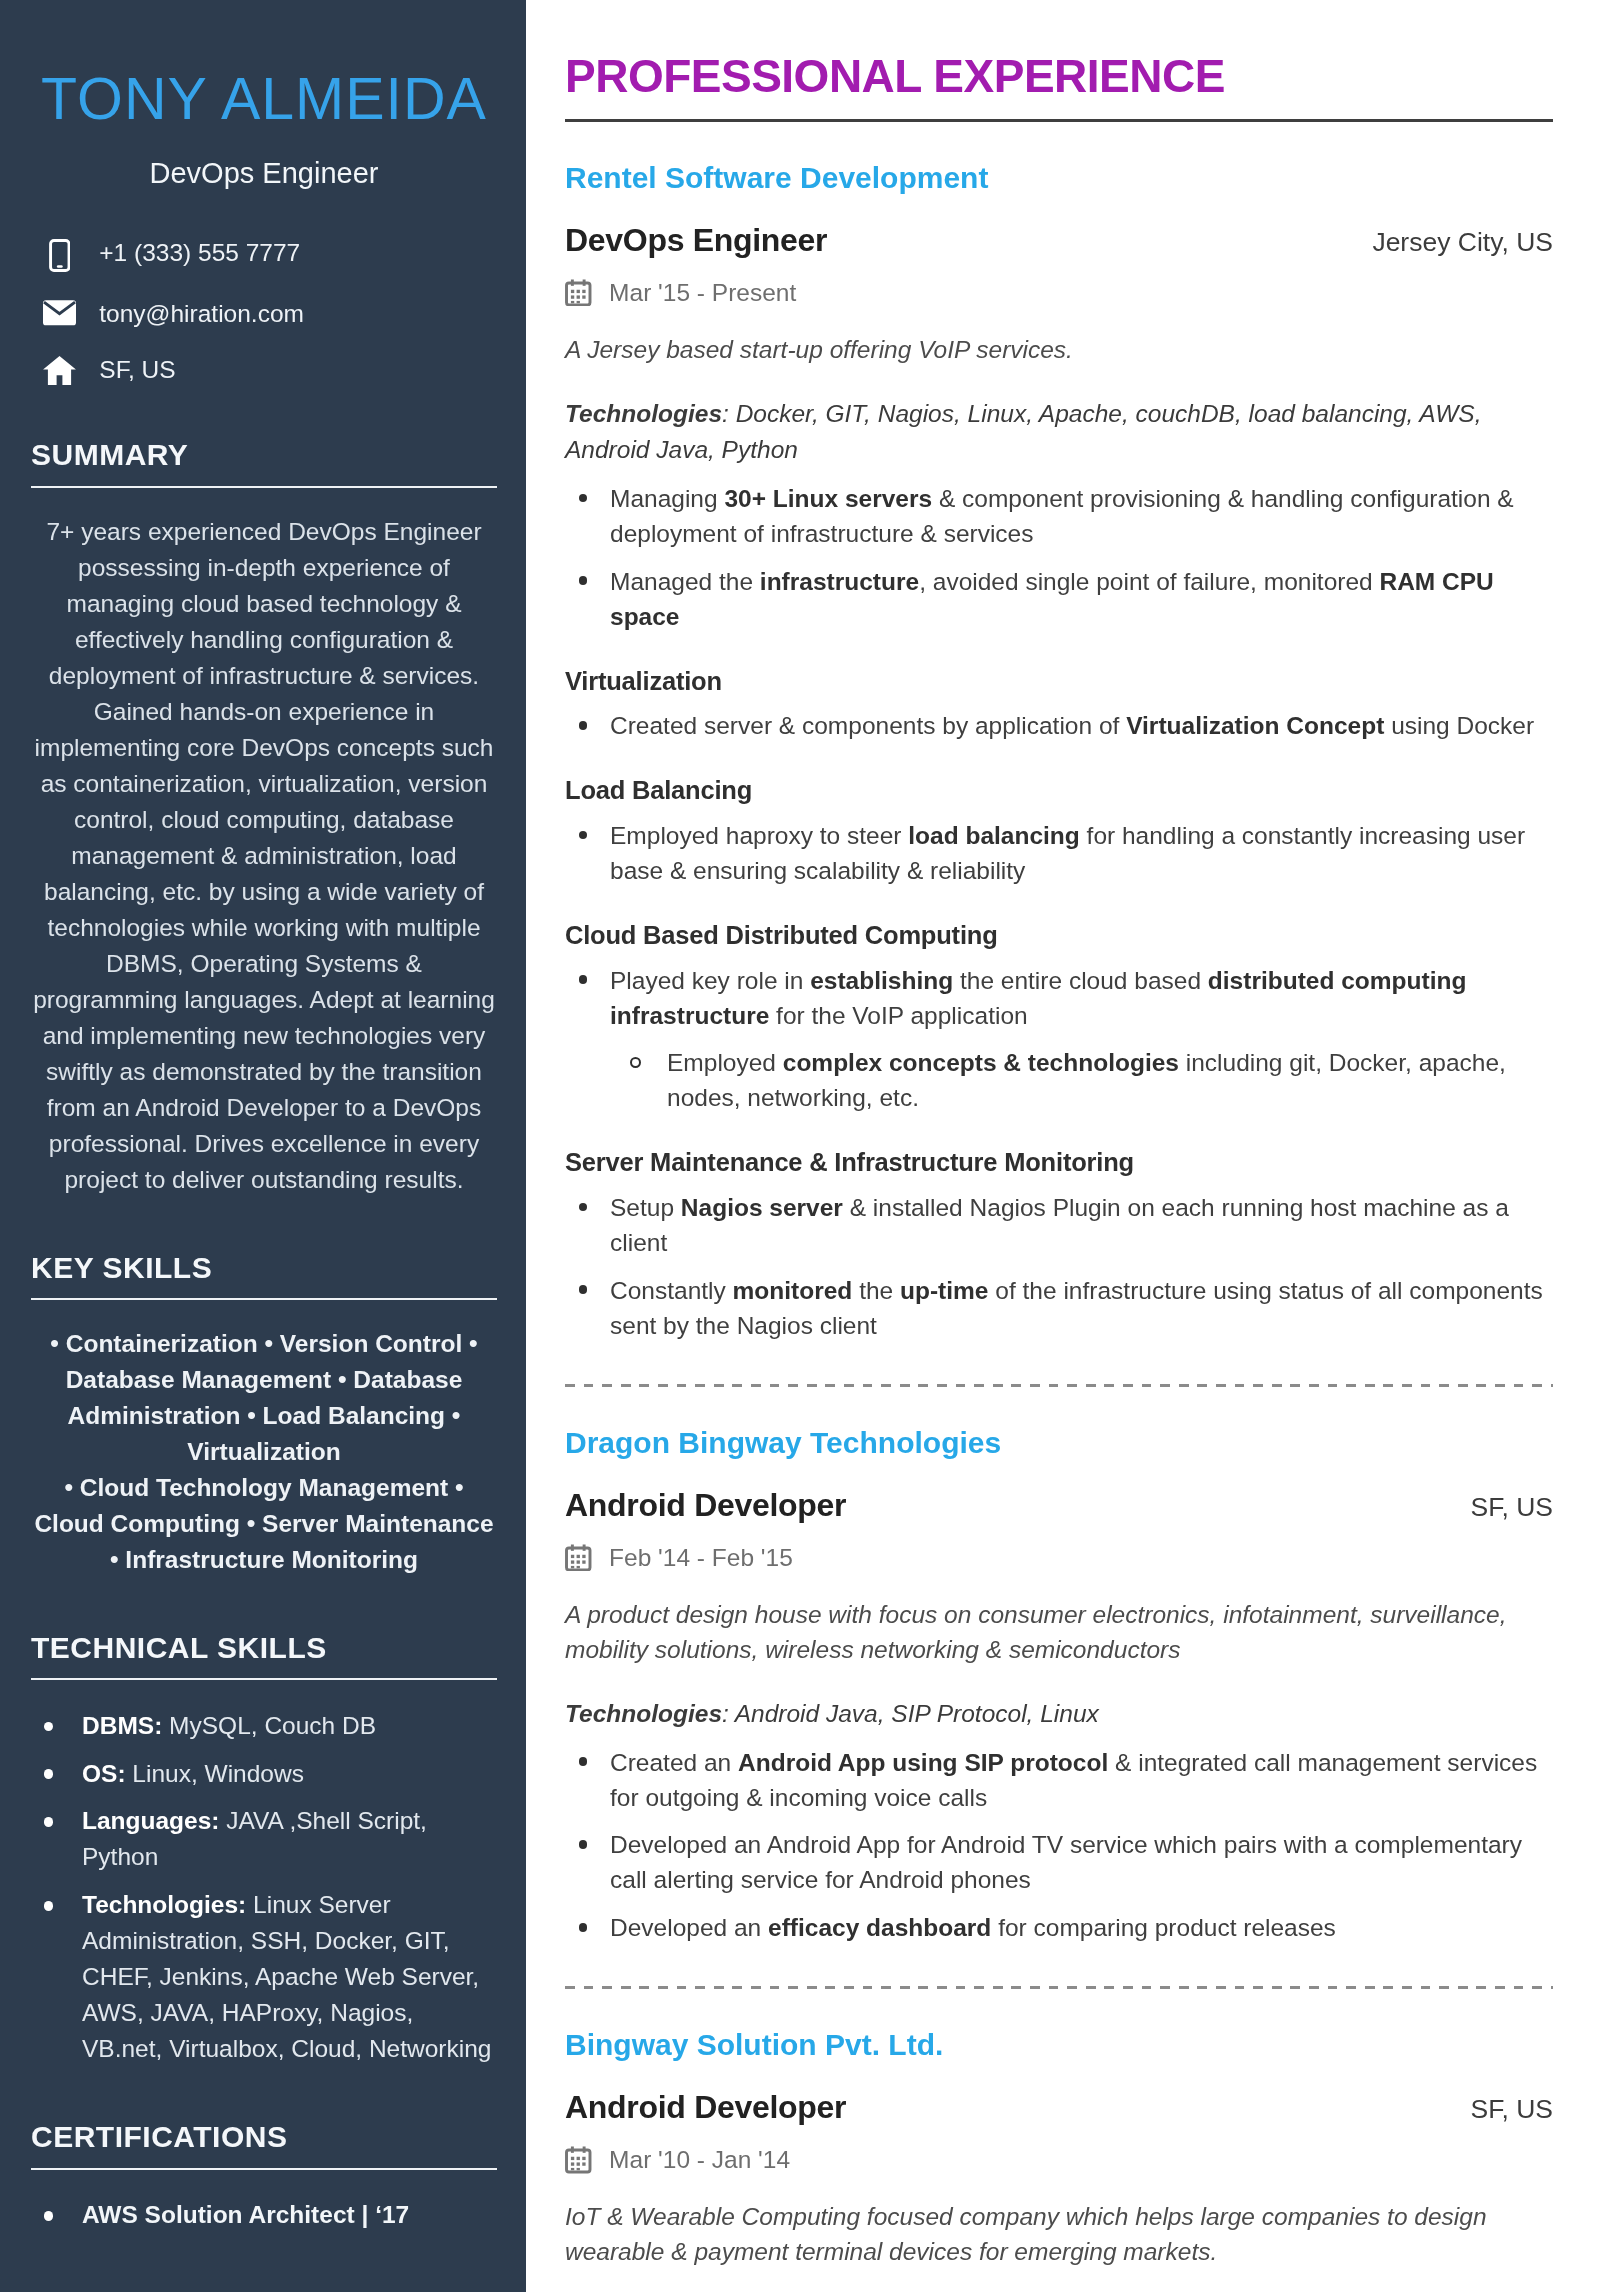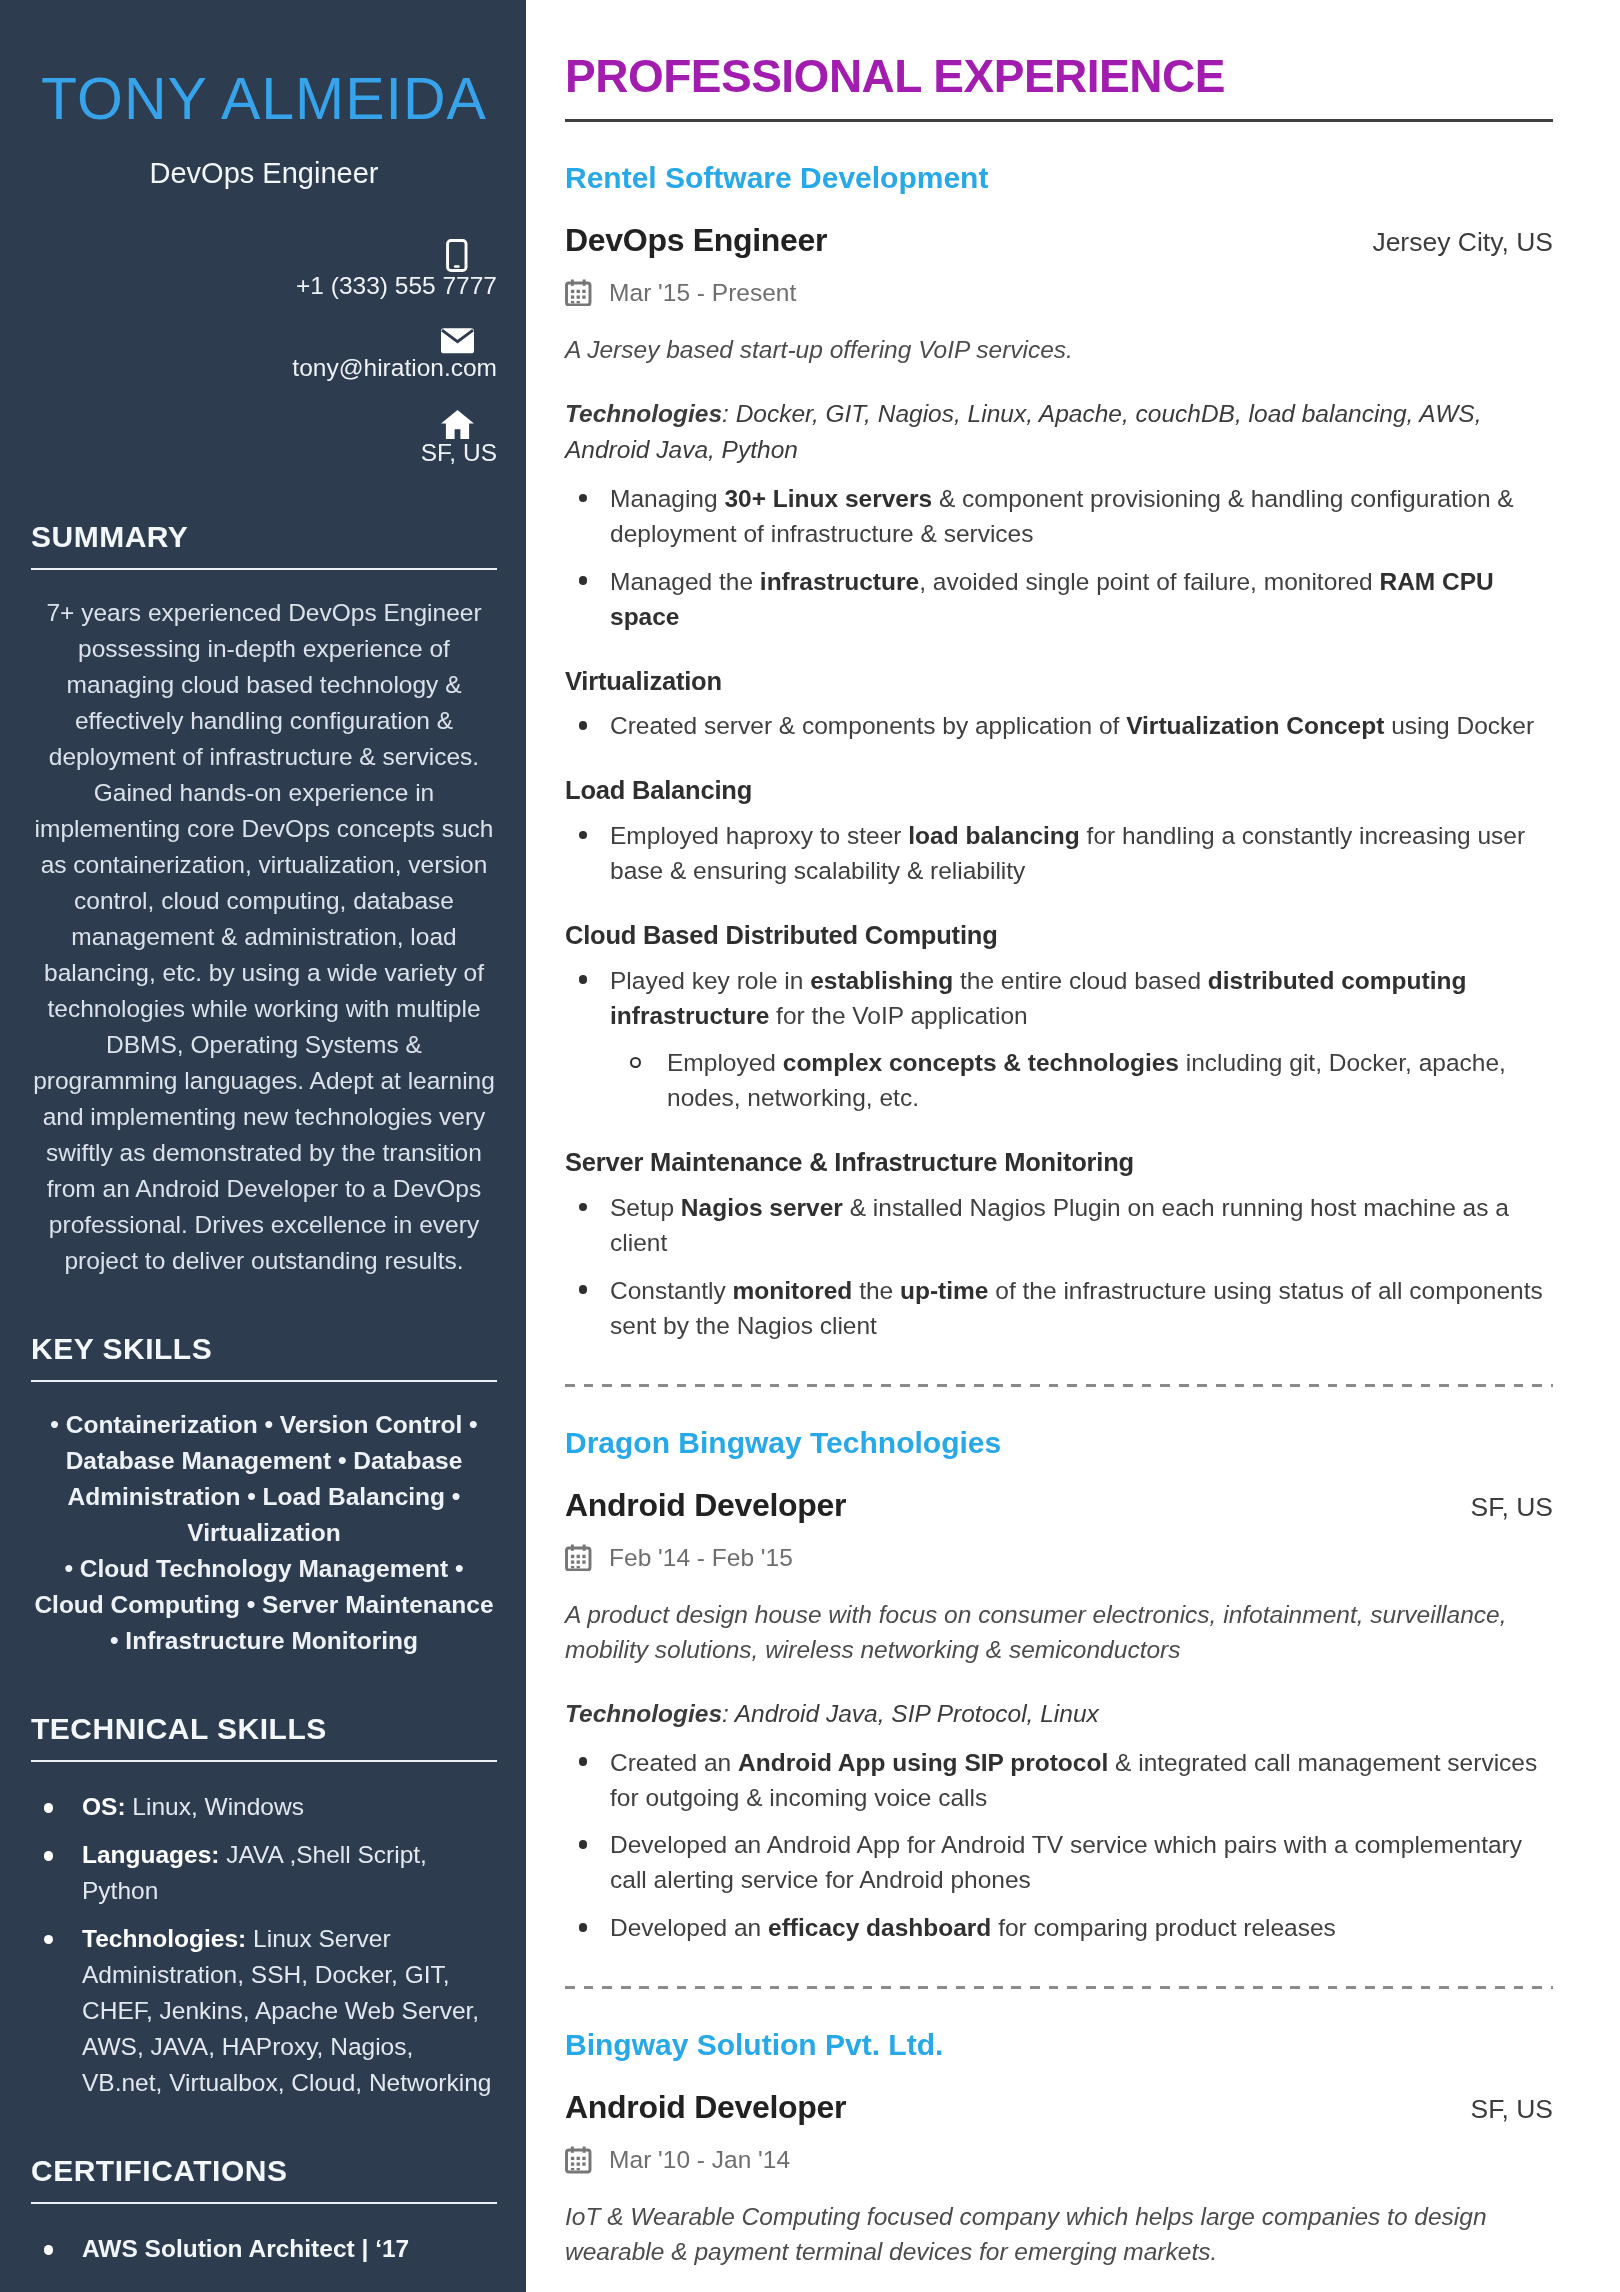"+1 (333) 555 7777" .c-row { align-items: flex-end -> flex-start; flex-direction: column -> none }
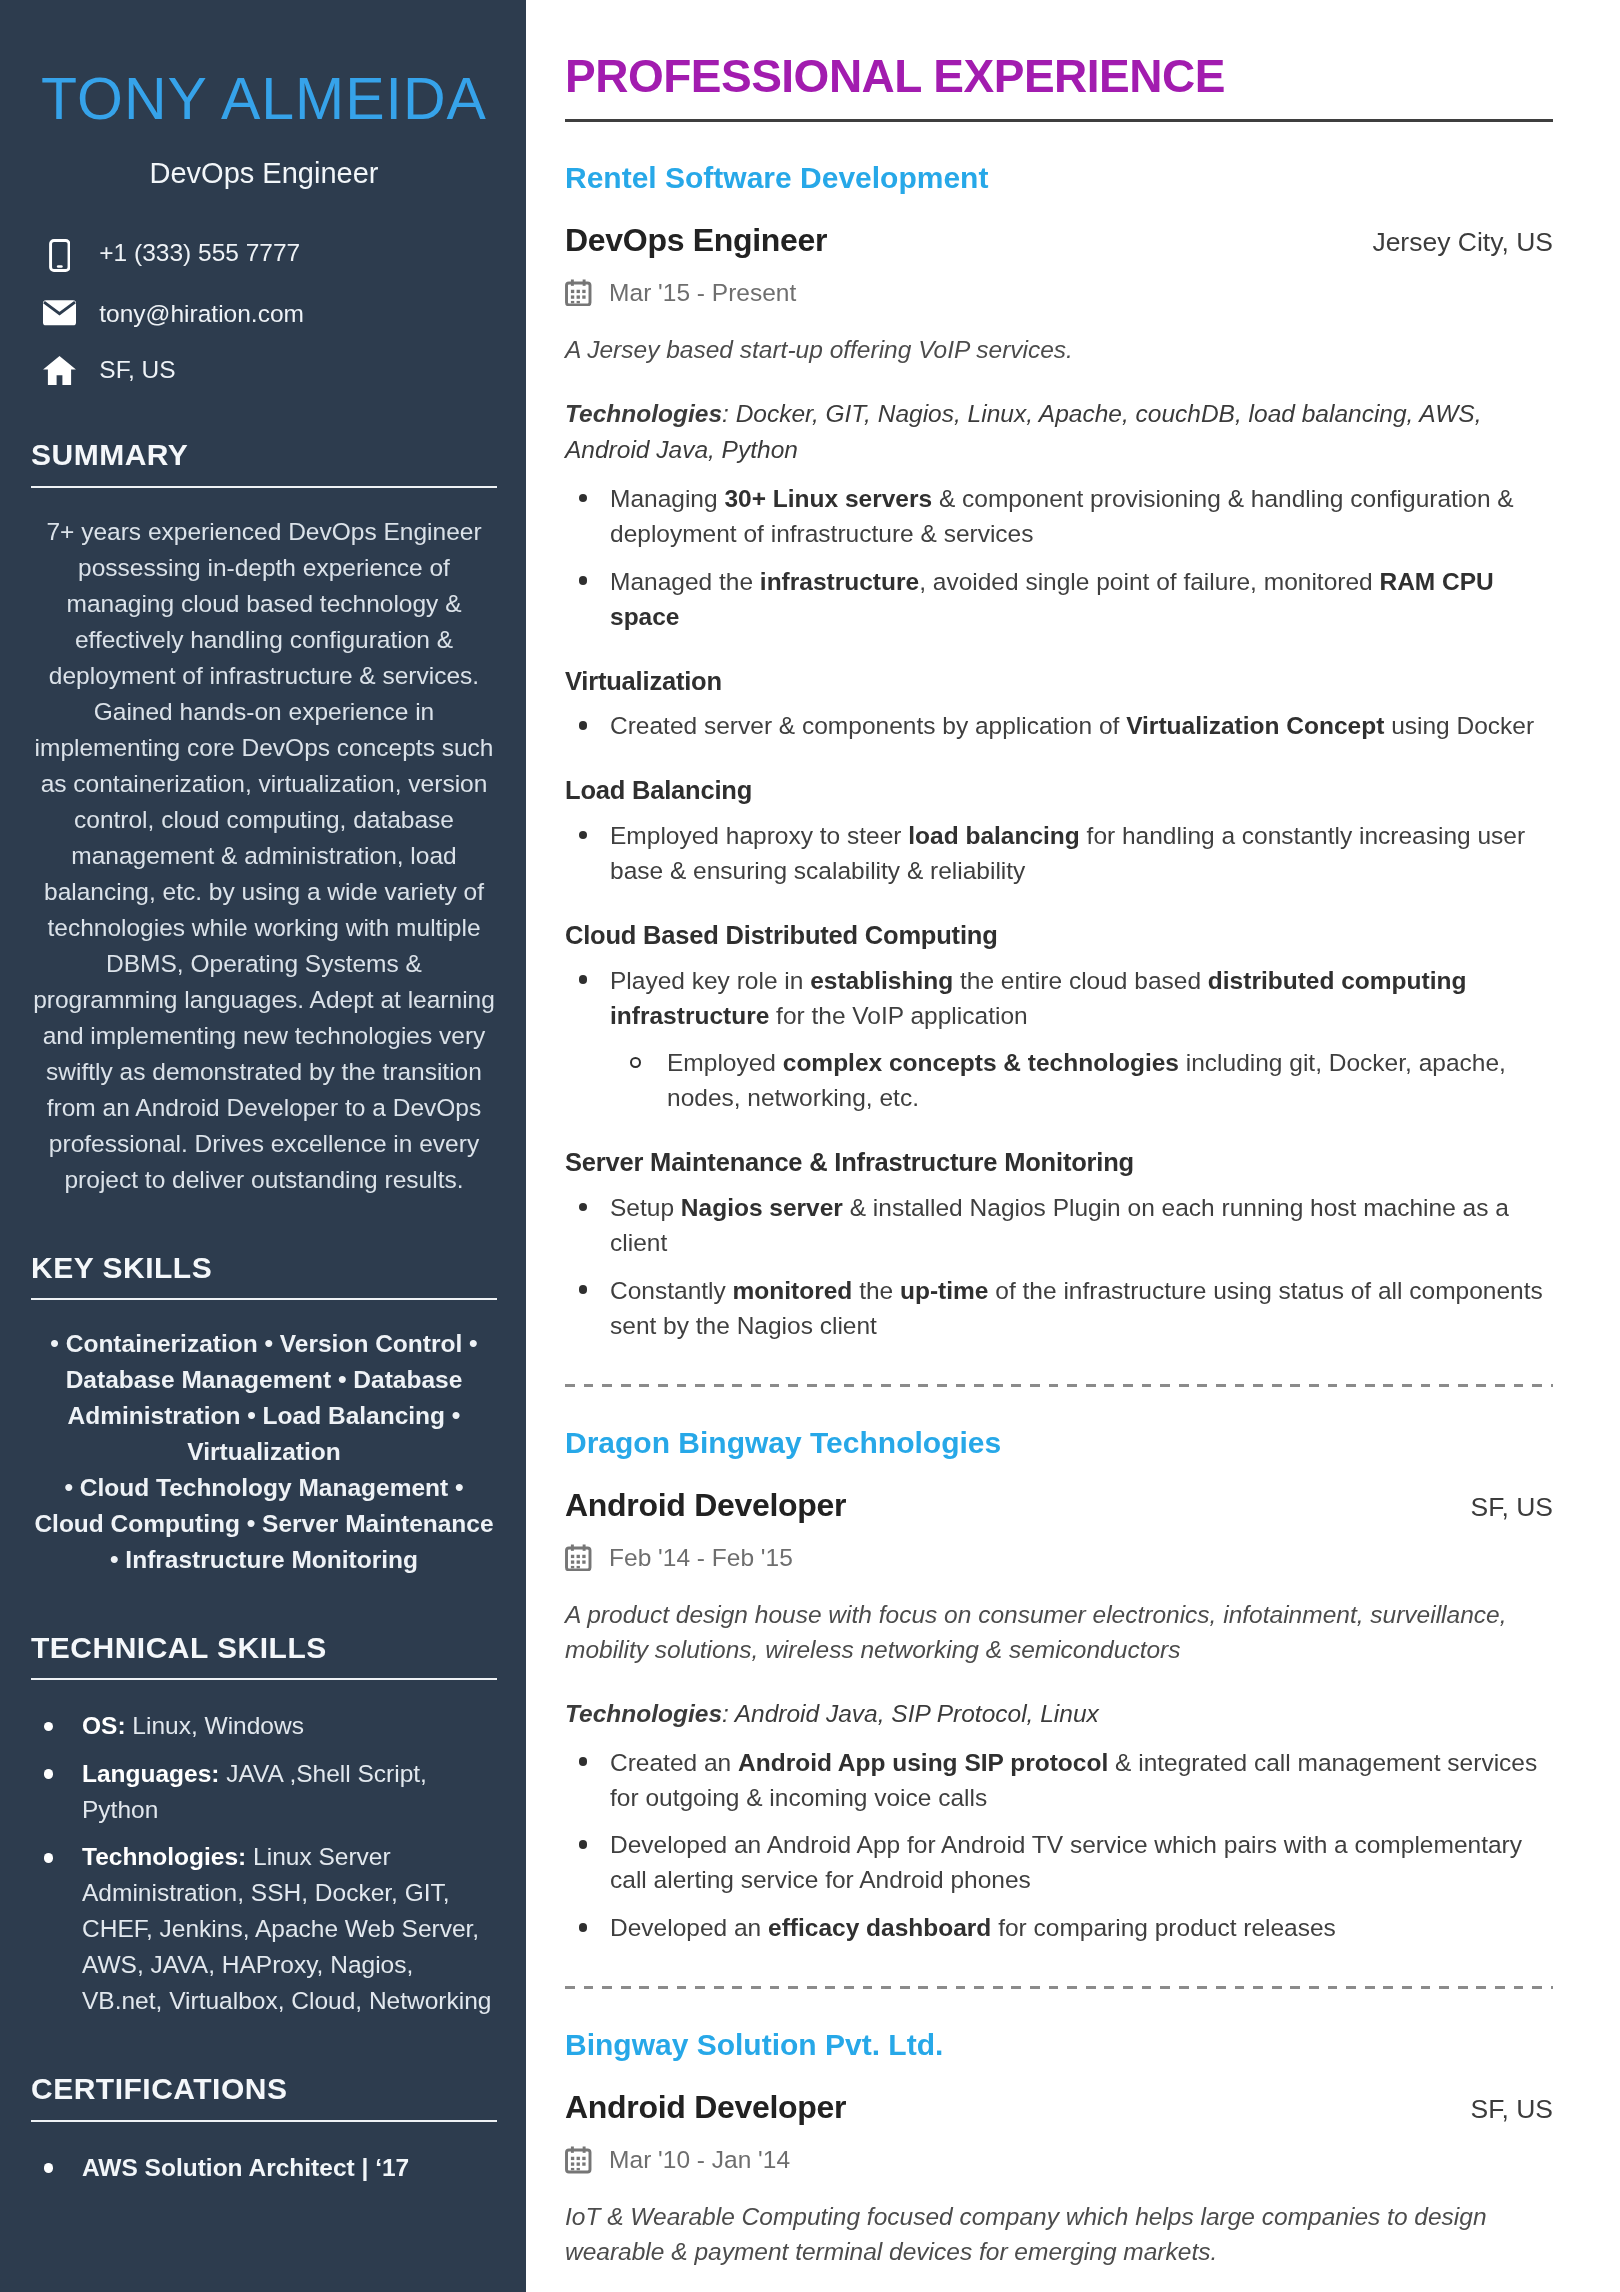"DBMS: MySQL, Couch DB" li { html: none -> <li><span>DBMS:</span><span> MySQL, Couch DB</span></li> }
